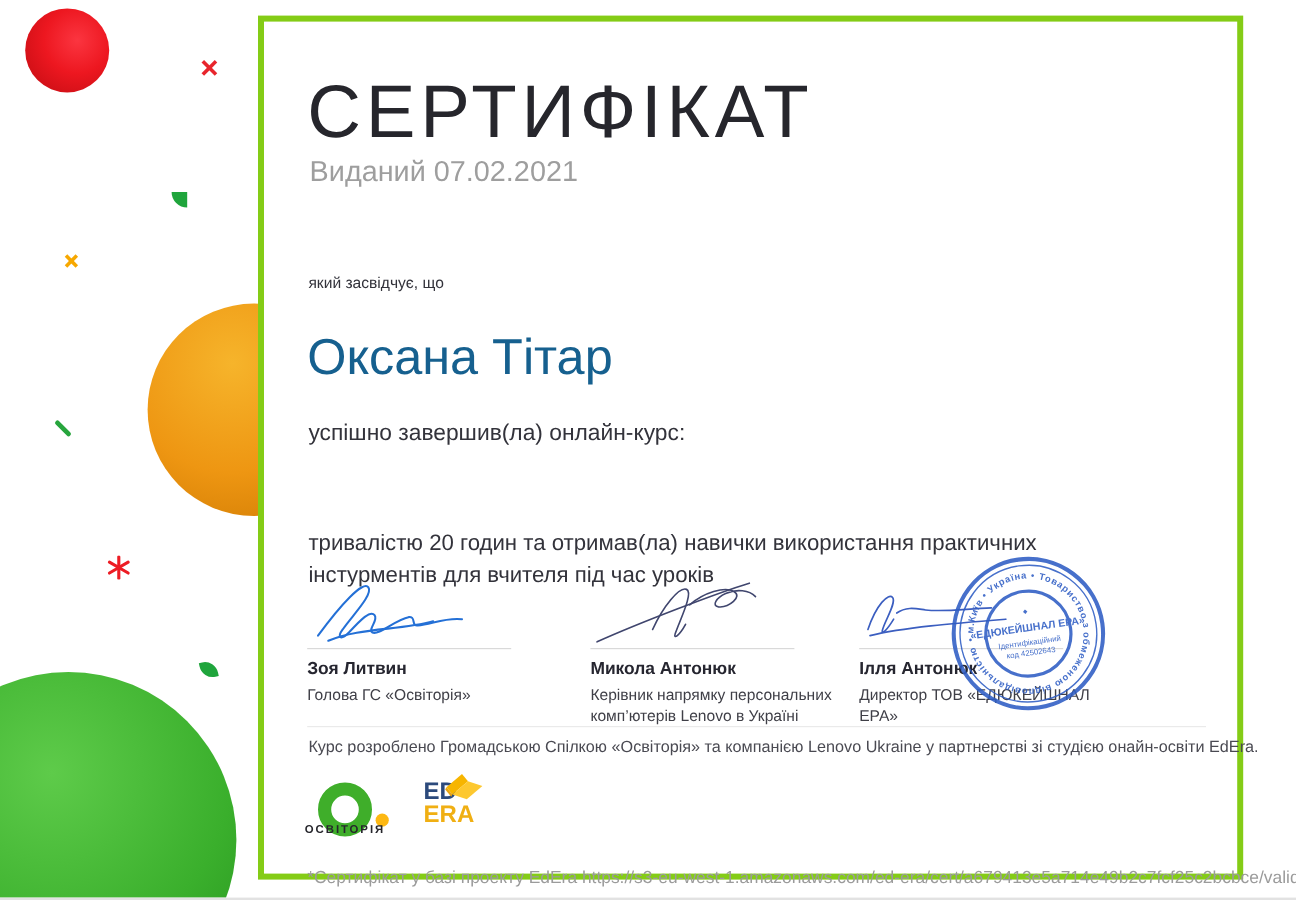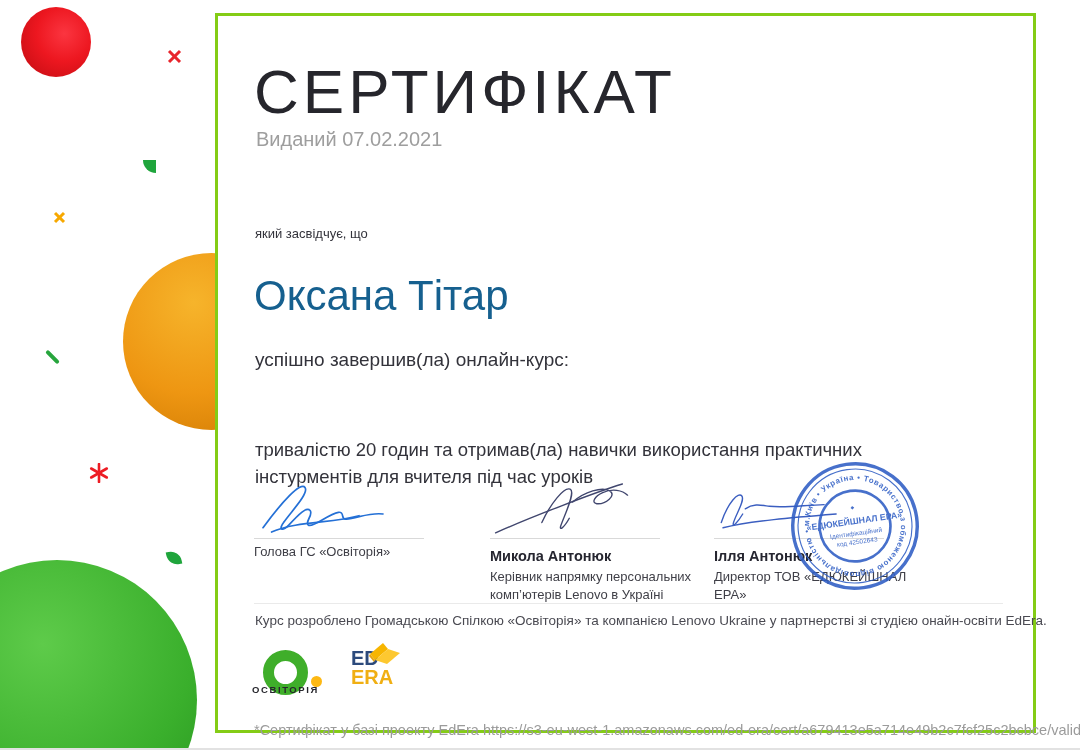"СЕРТИФІКАТ" .card { border: 3px solid #84cc16 -> 5px solid #84cc16 }
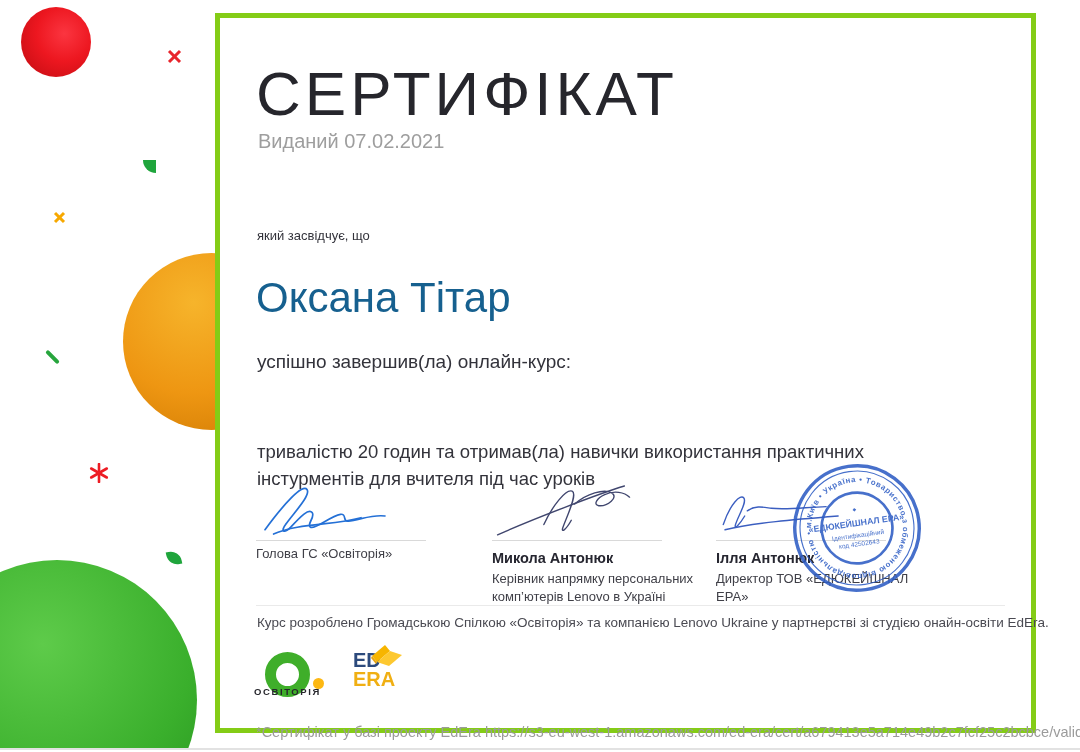"Виданий 07.02.2021" .issue-date { font-size: 20px -> 24px }
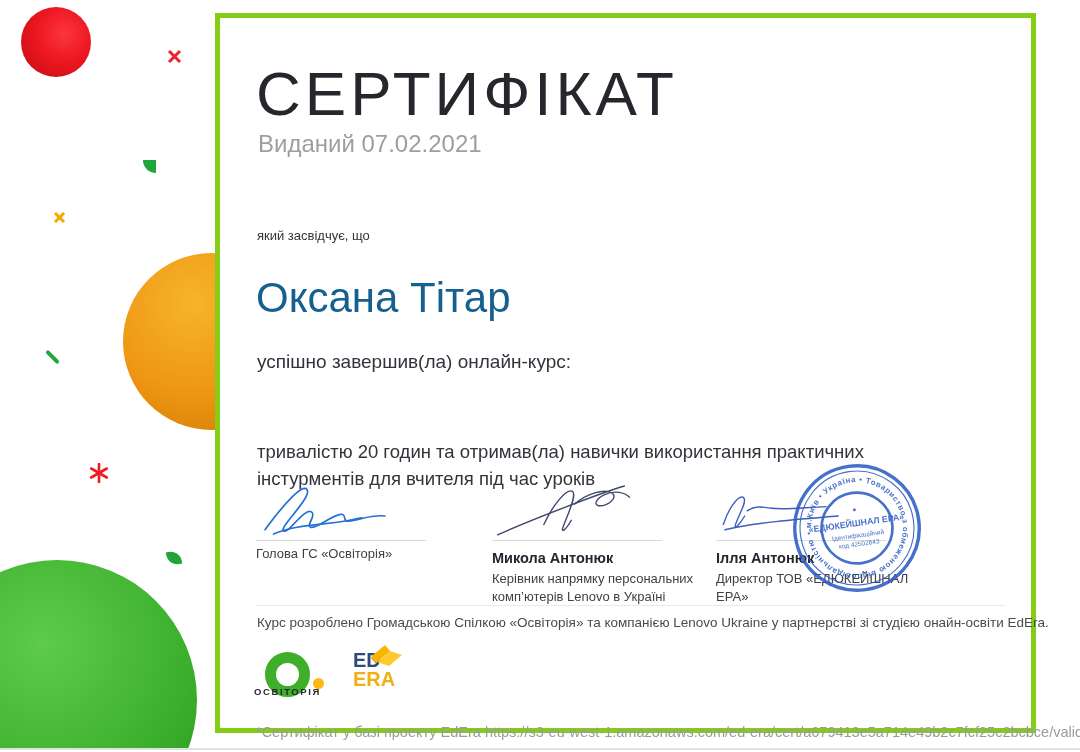"Зоя Литвин" div.sig-name { html: none -> <div>Зоя Литвин</div> }
